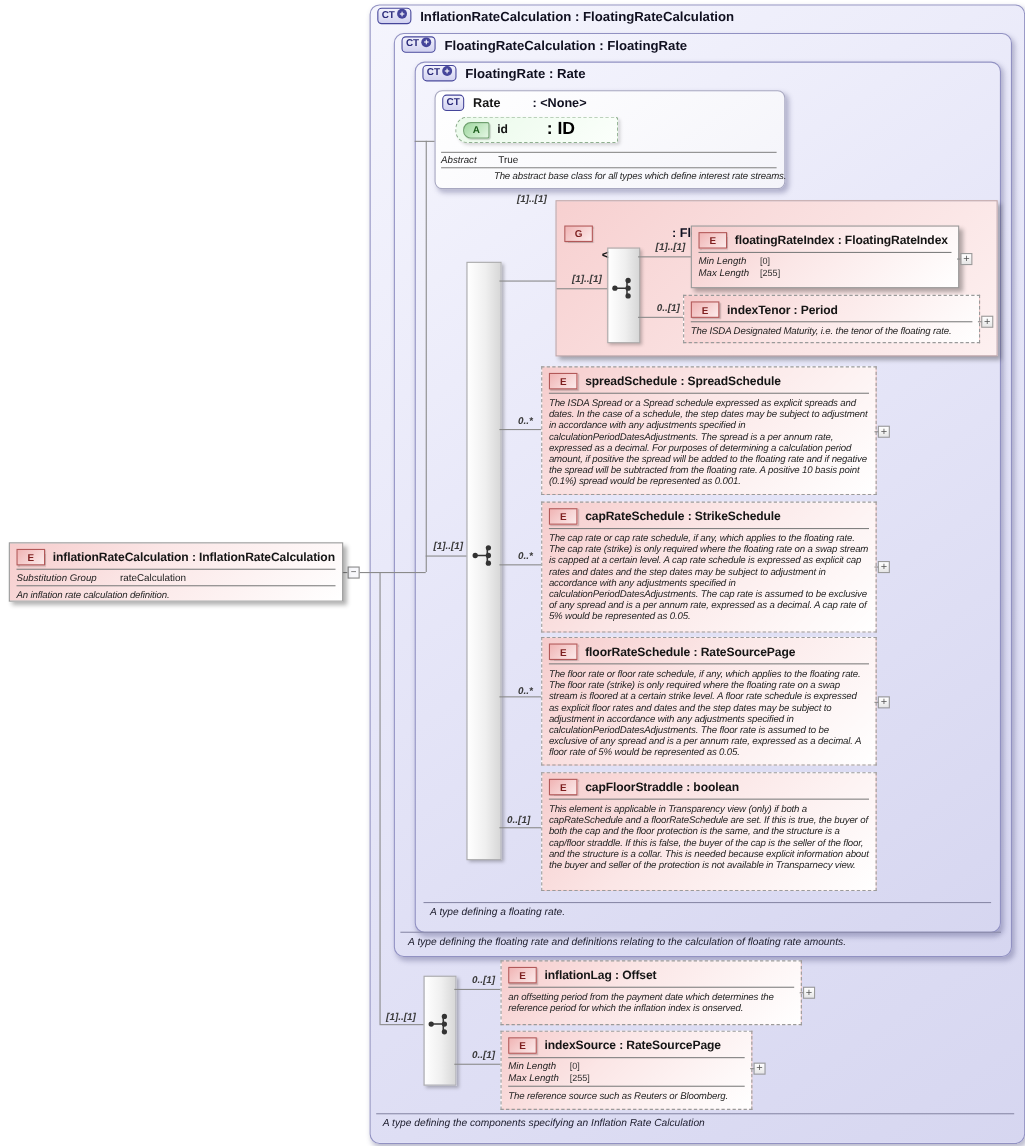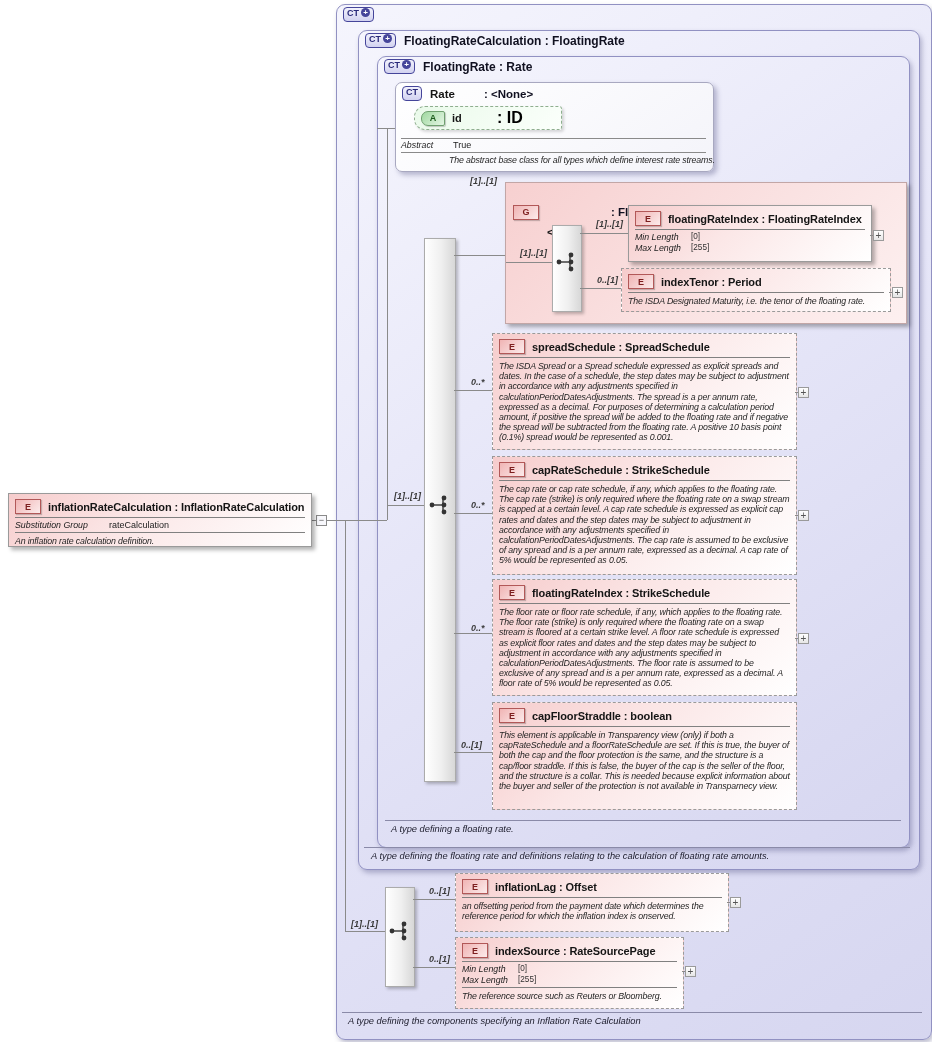"InflationRateCalculation : FloatingRateCalculation" span { html: none -> <span>InflationRateCalculation : FloatingRateCalculation</span> }
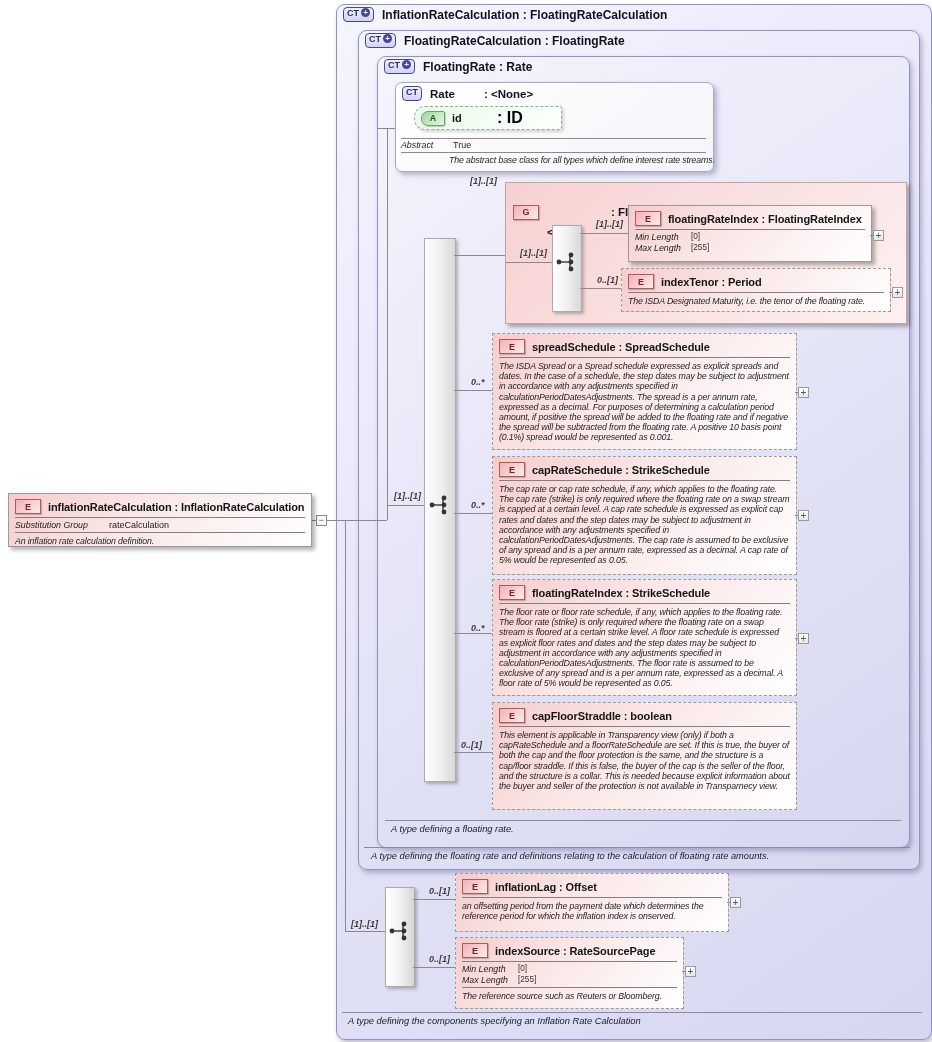"Abstract" .prop { align-items: center -> flex-end }
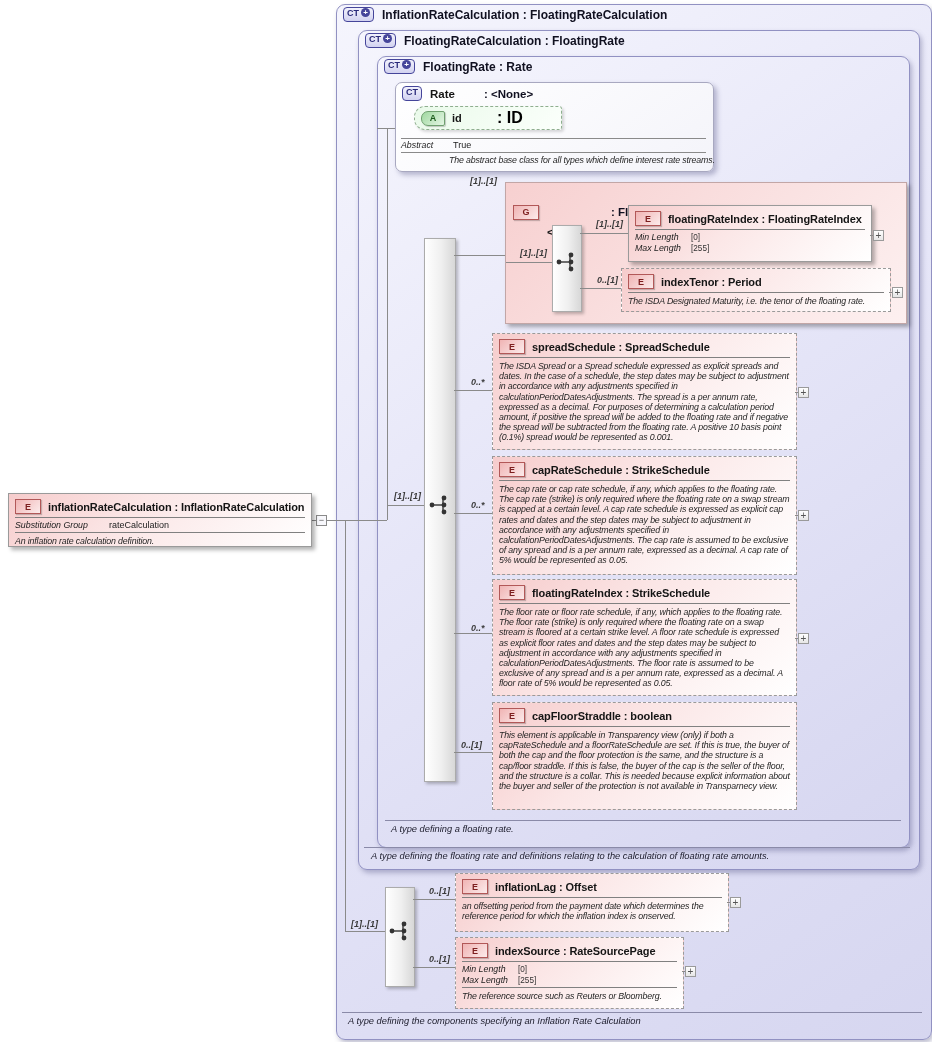"floatingRateIndex : StrikeSchedule" span.el-title { text: floatingRateIndex : StrikeSchedule -> floorRateSchedule : RateSourcePage }
